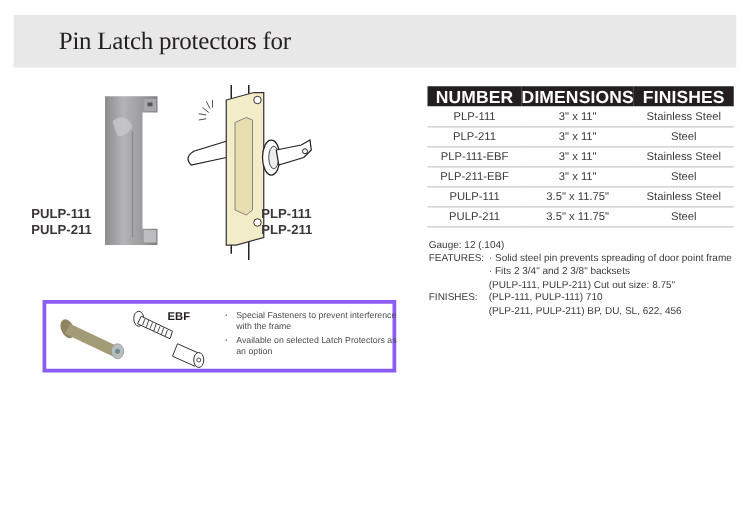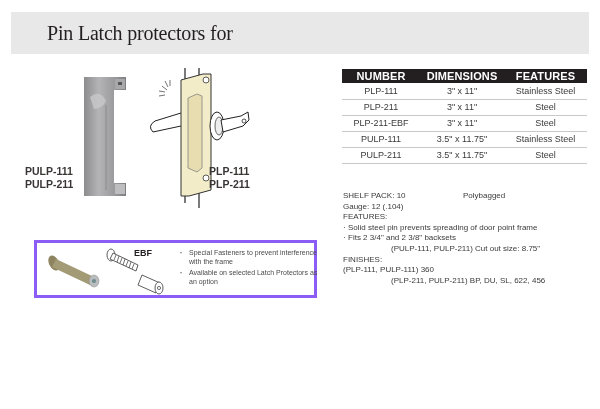"NUMBER" .spec-table th { font-size: 11px -> 14px }
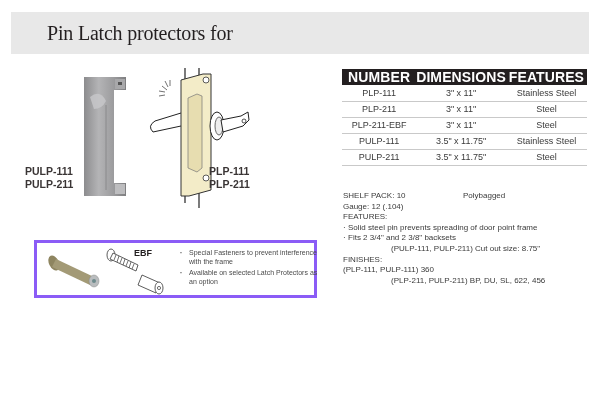"FEATURES" th.col-mat { text: FEATURES -> FINISHES }
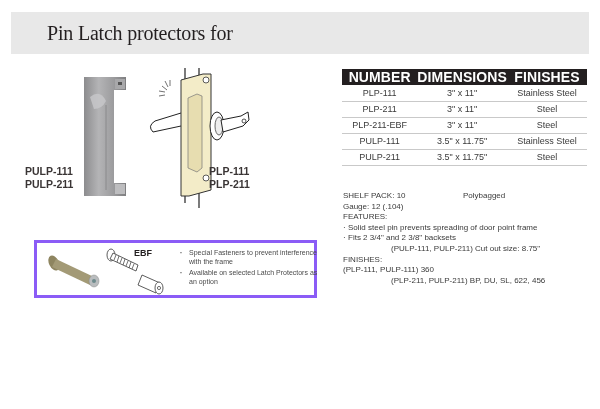"PLP-111-EBF" tr { html: none -> <tr> <td>PLP-111-EBF</td> <td>3" x 11"</td> <td>Stainless Steel</td> </tr> }
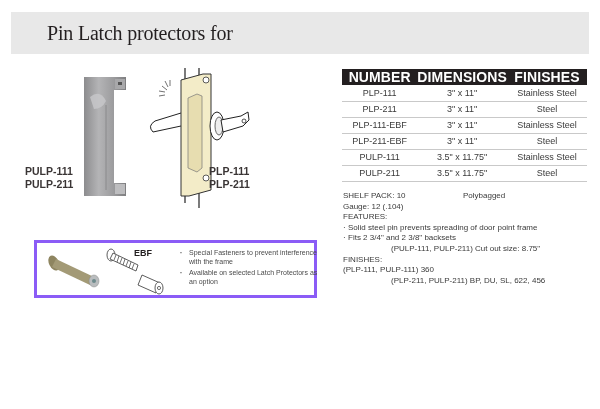"SHELF PACK: 10" div.shelf-row { html: <div> <span>SHELF PACK: 10</span> <span>Polybagged</span> </div> -> none }
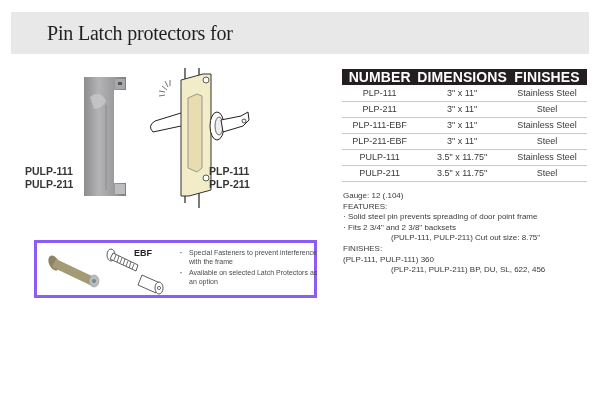"FEATURES:" .row { flex-direction: column -> none }
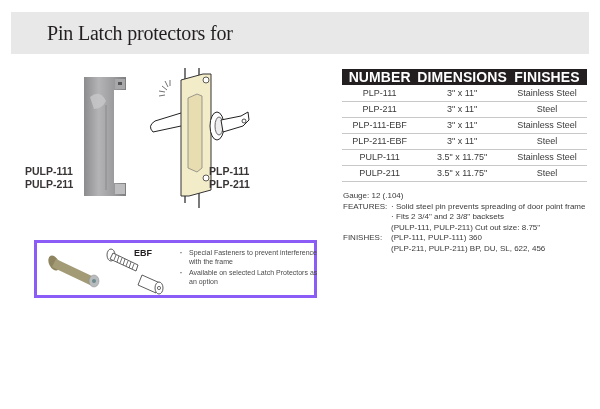"(PLP-111, PULP-111) 360" span { text: 360 -> 710 }
